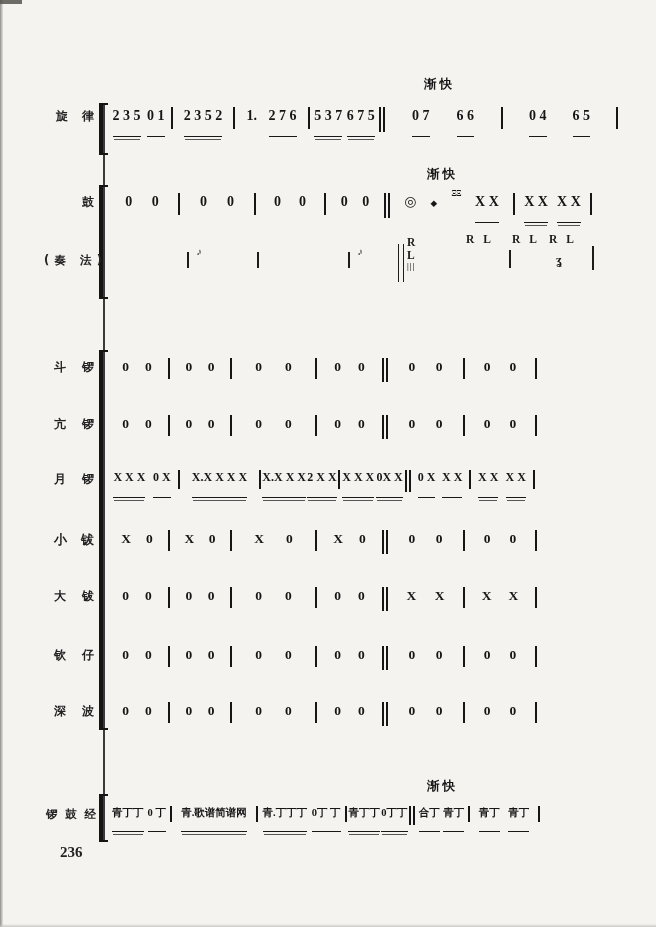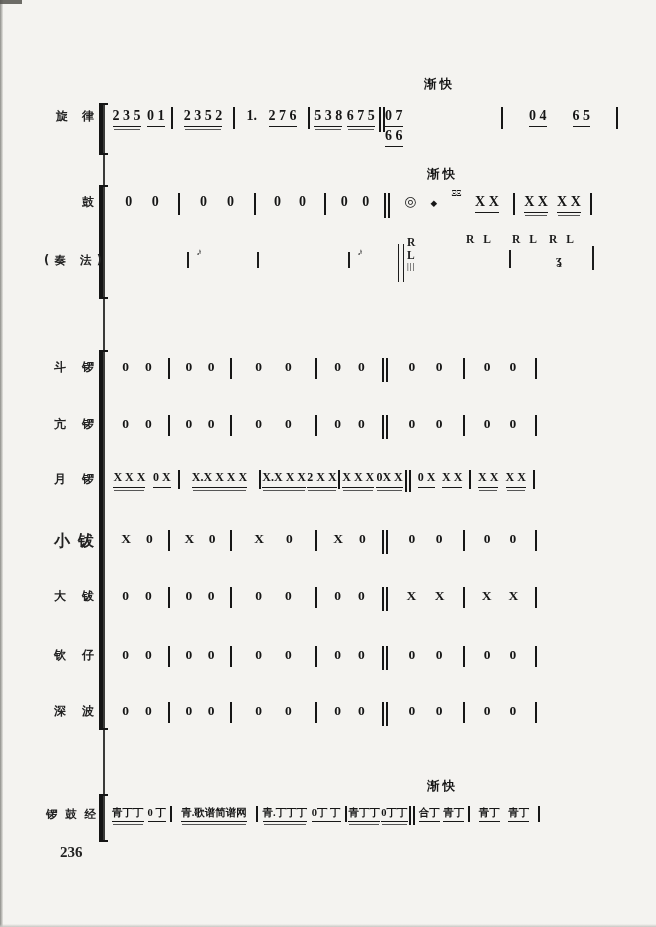"2 3 5" .u1,.u2 { padding-bottom: 1px -> 11px }
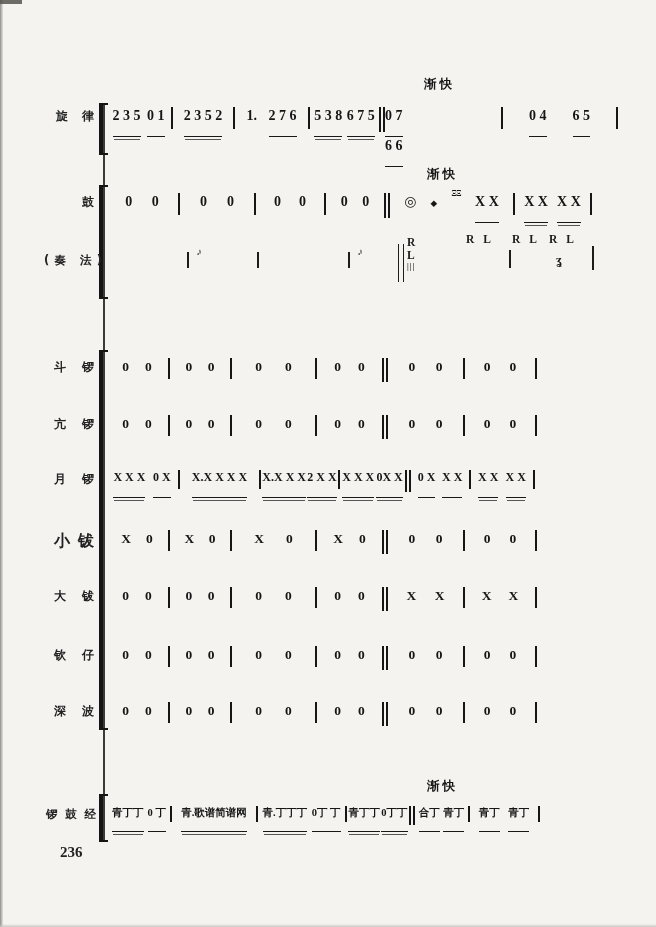"5 3 8" span.grp { text: 8 -> 7 }
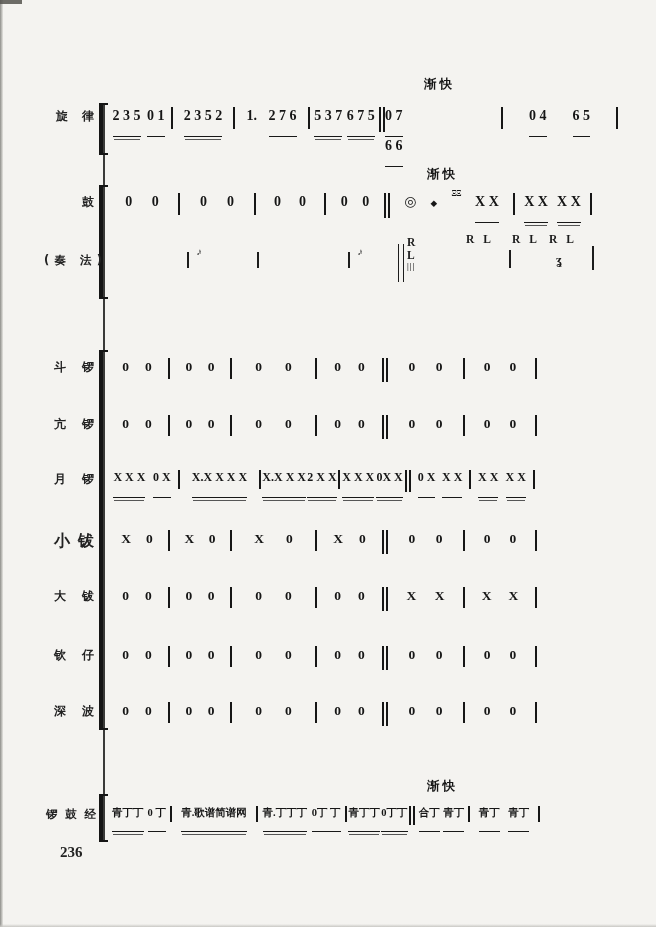"0 7" div.meas { flex-direction: column -> none }
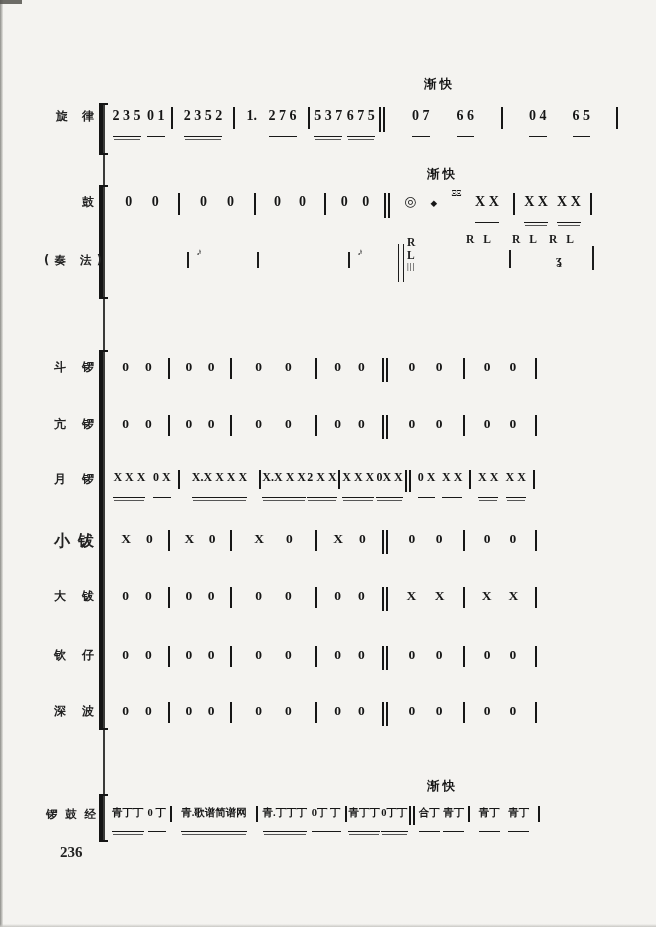"小钹" div.label { font-size: 16px -> 13px }
